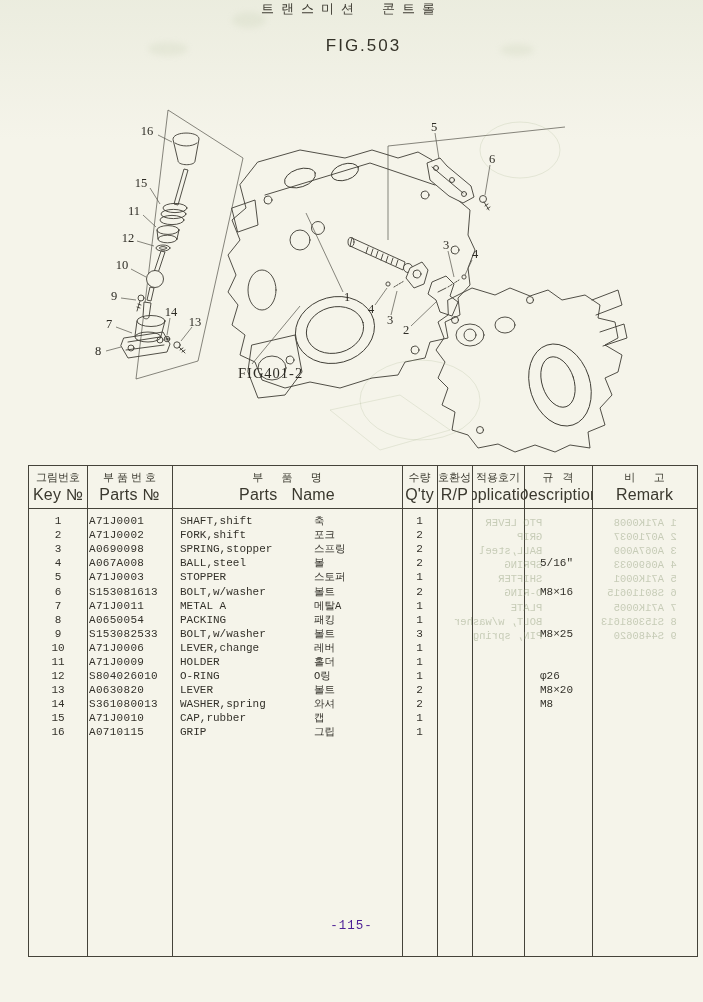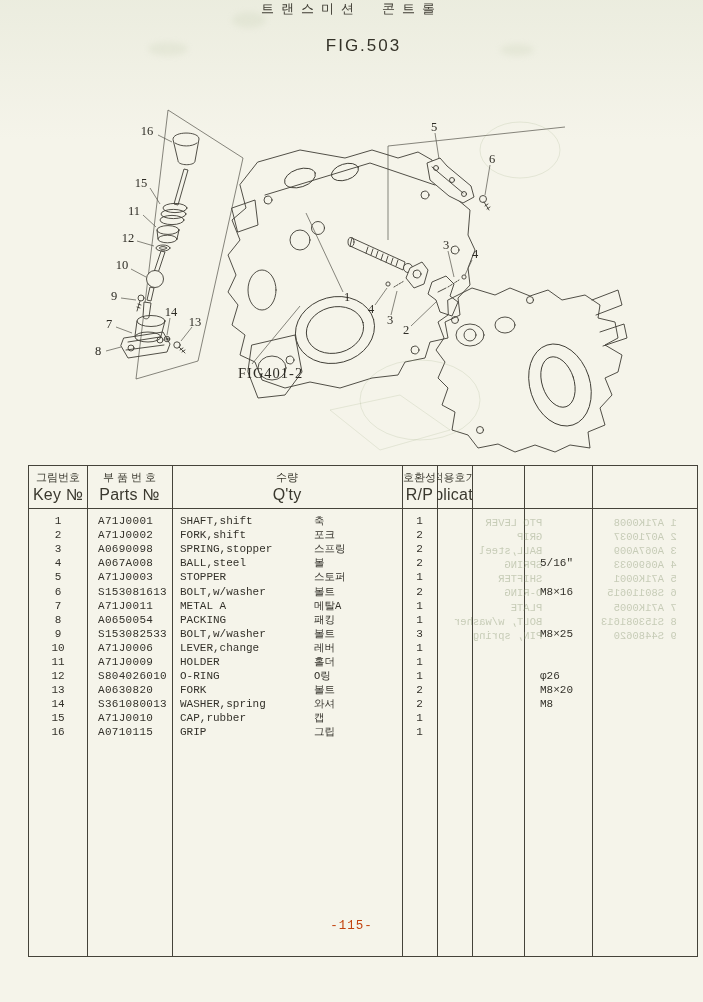"부 품 명" div.hcell { html: none -> <div> <div>부 품 명</div> <div>Parts Name</div> </div> }
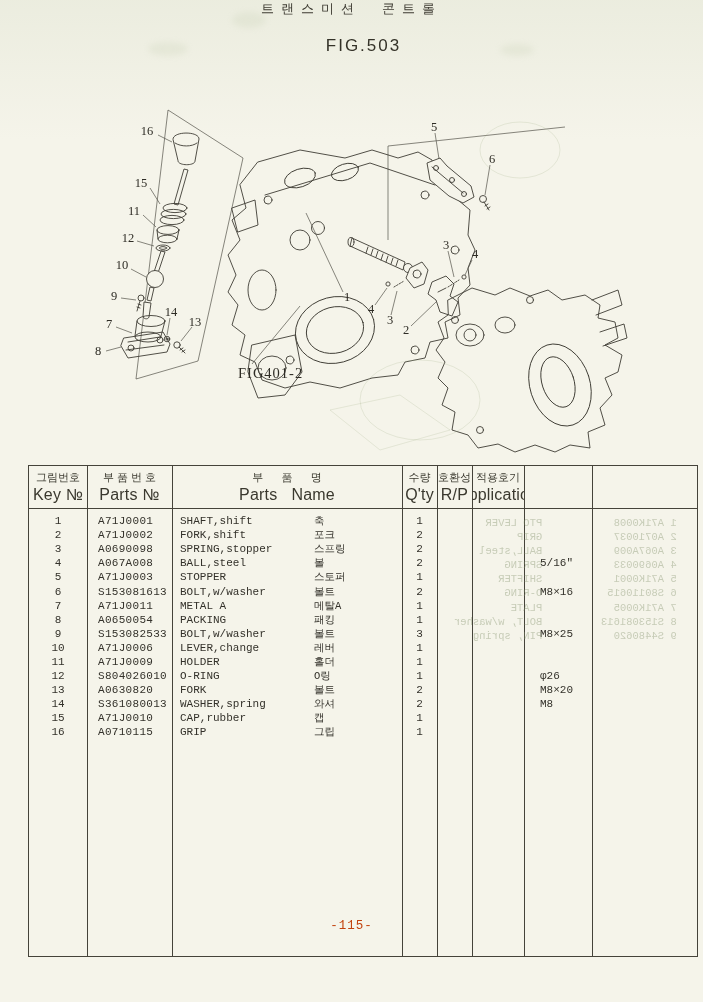"규 격" div.hcell { html: none -> <div> <div>규 격</div> <div>Description</div> </div> }
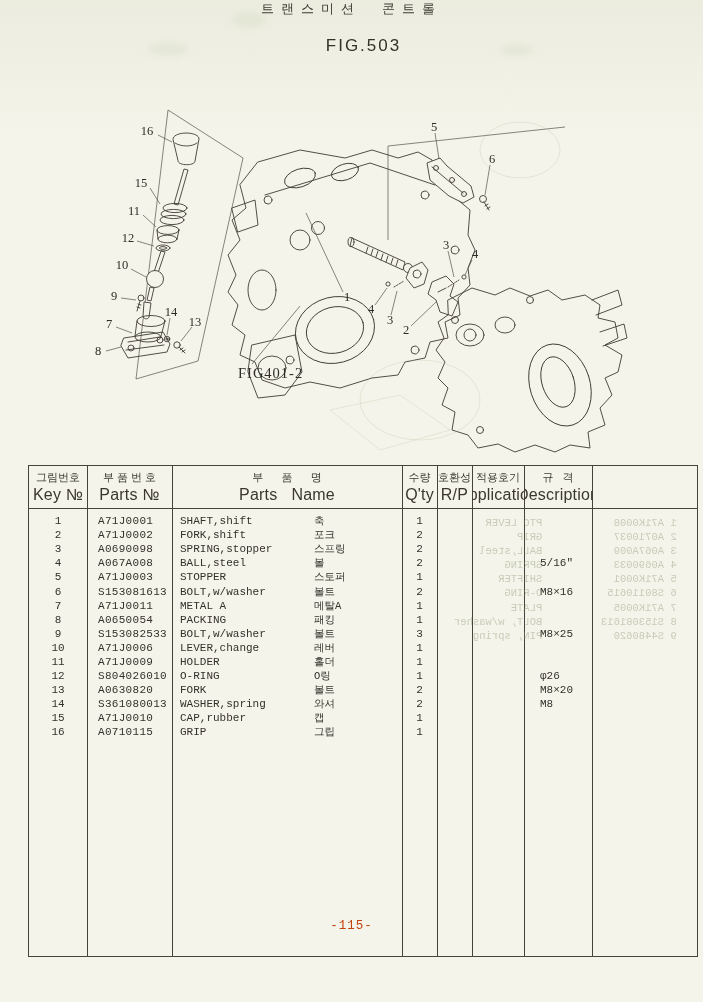"비 고" div.hcell { html: none -> <div> <div>비 고</div> <div>Remark</div> </div> }
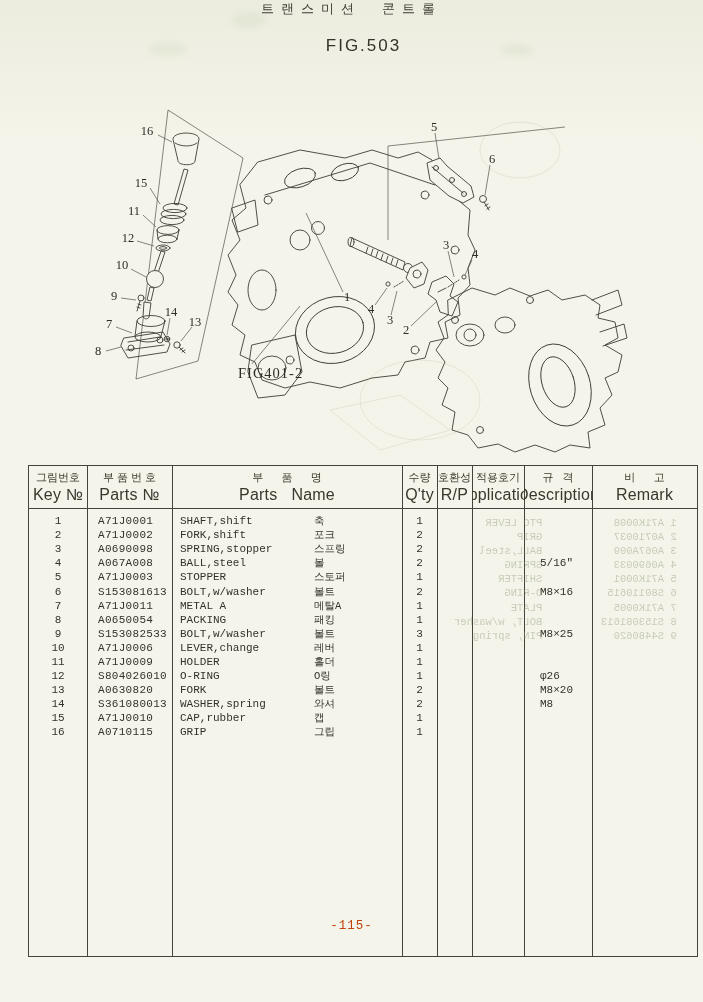"A71J0001" .c-pno { padding-left: 11px -> 2px }
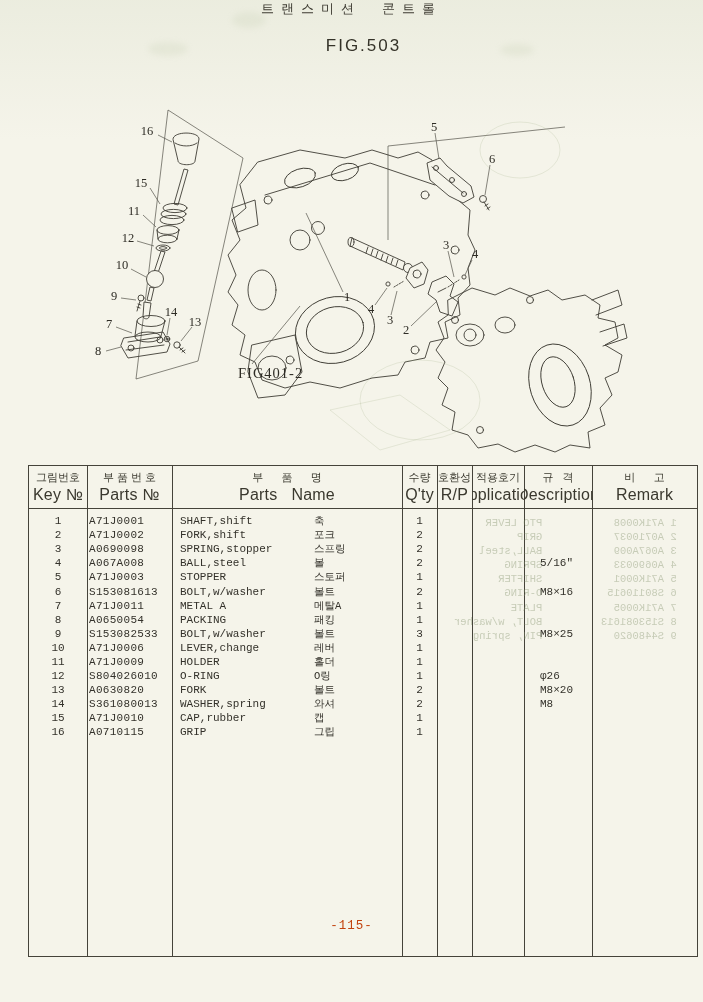"FORK" span.en { text: FORK -> LEVER }
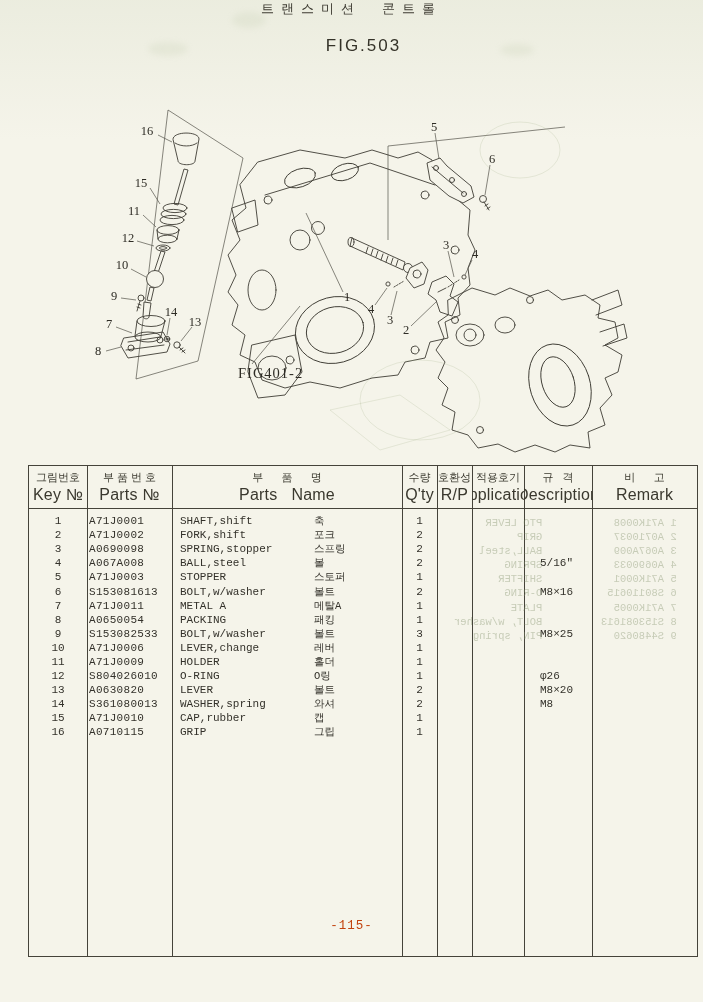"-115-" .page-no { color: #c2410c -> #4c1d95 }
